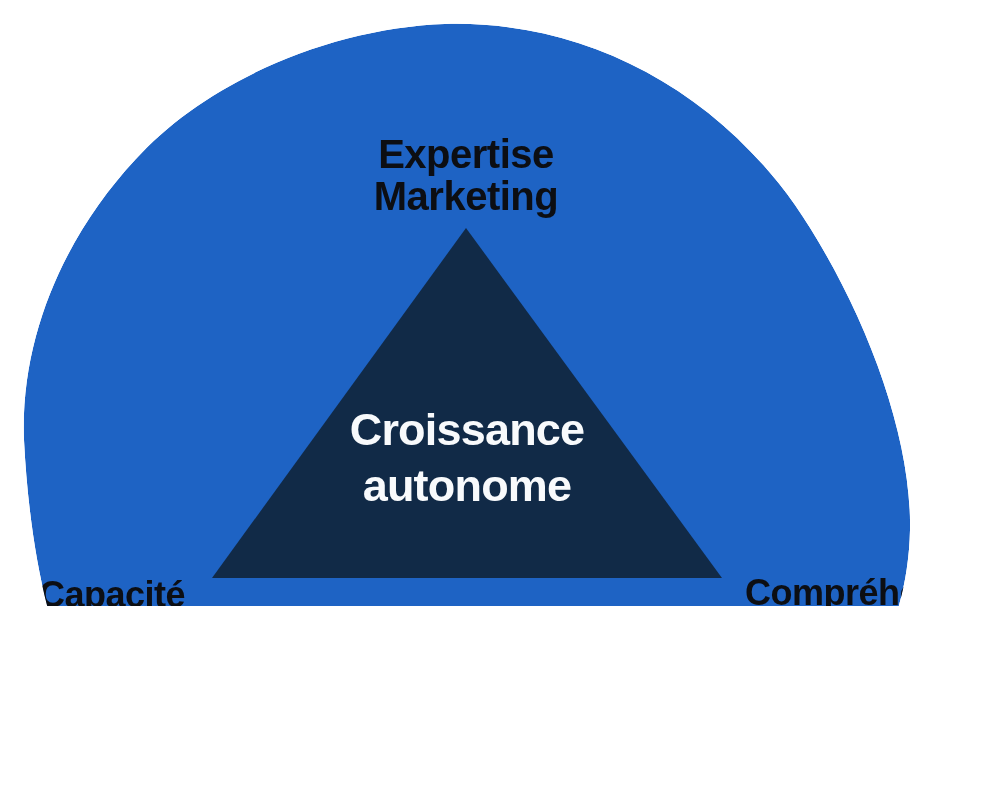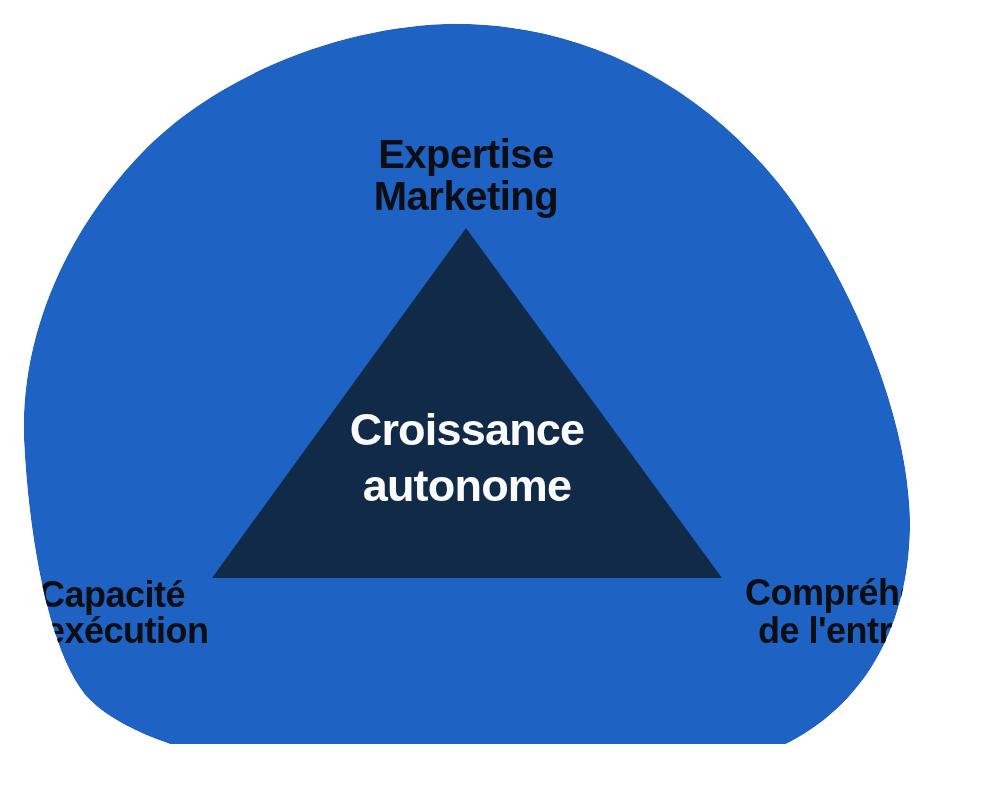"Expertise" .canvas { height: 744px -> 606px }
